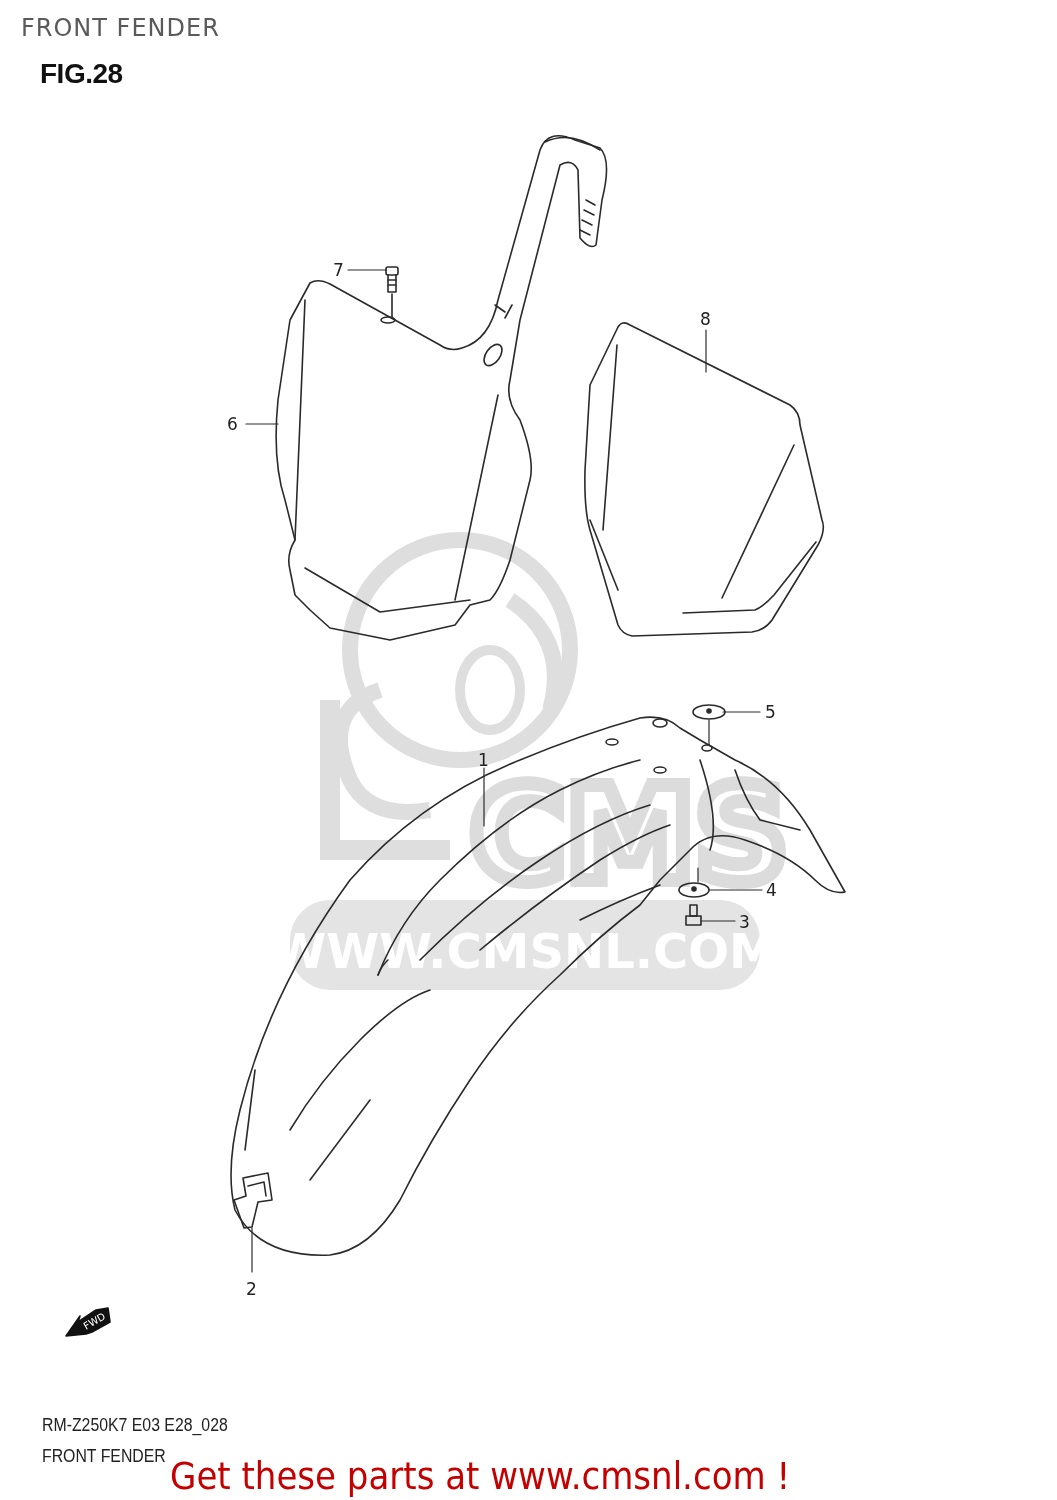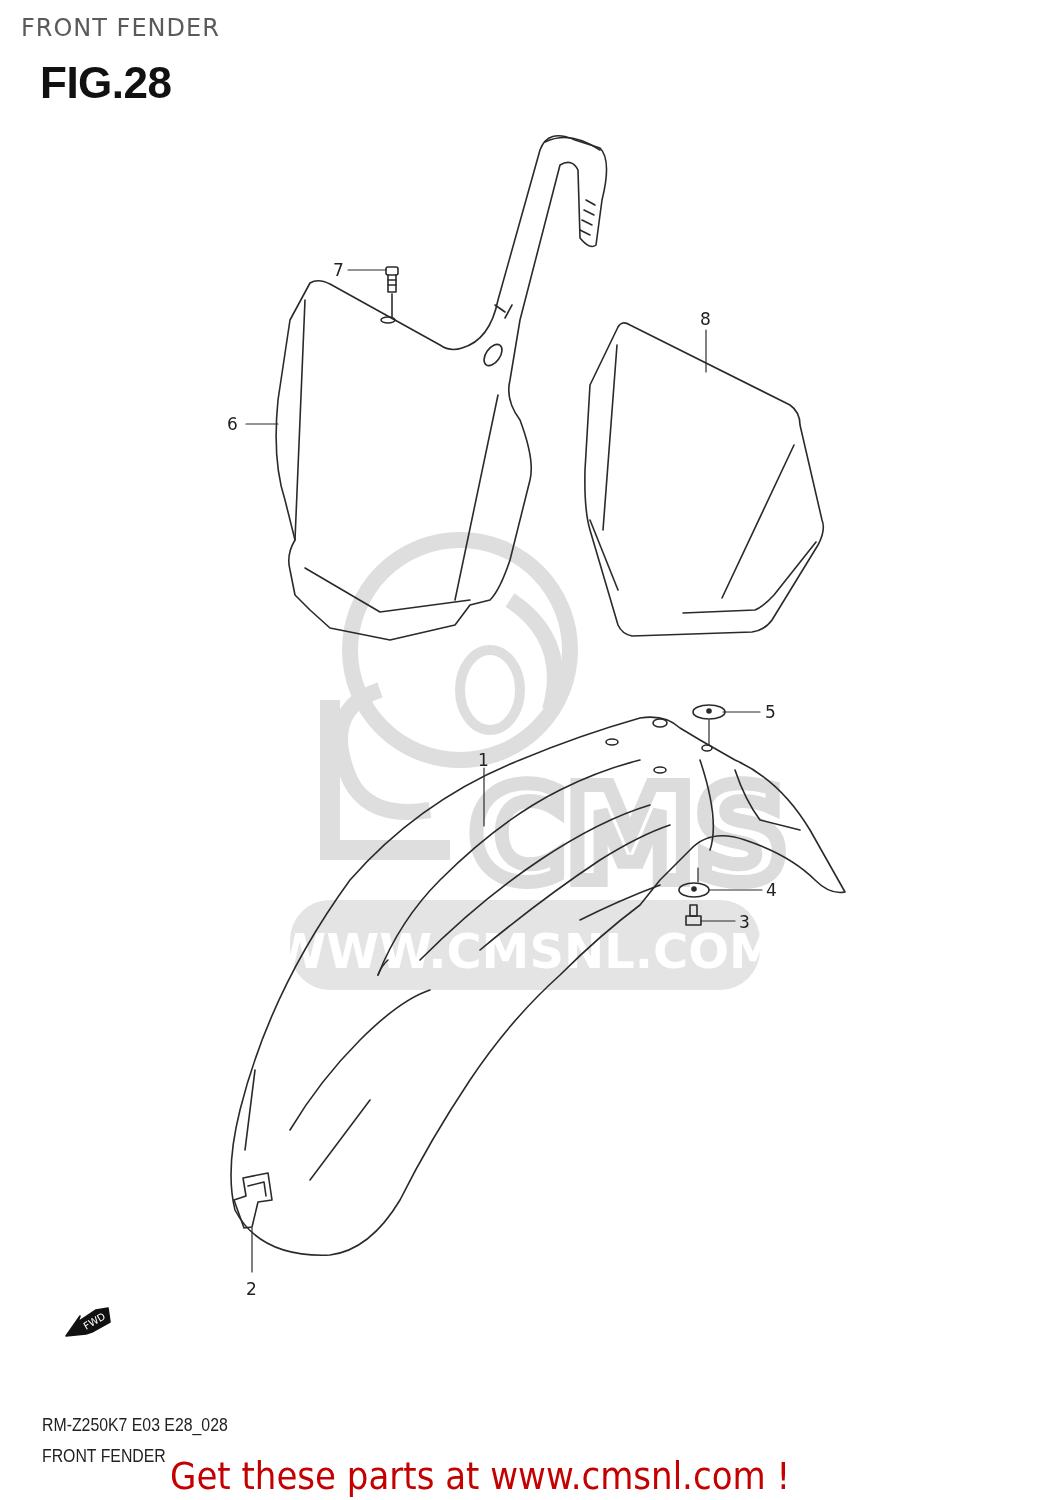"FIG.28" .fig-label { font-size: 44px -> 28px }
